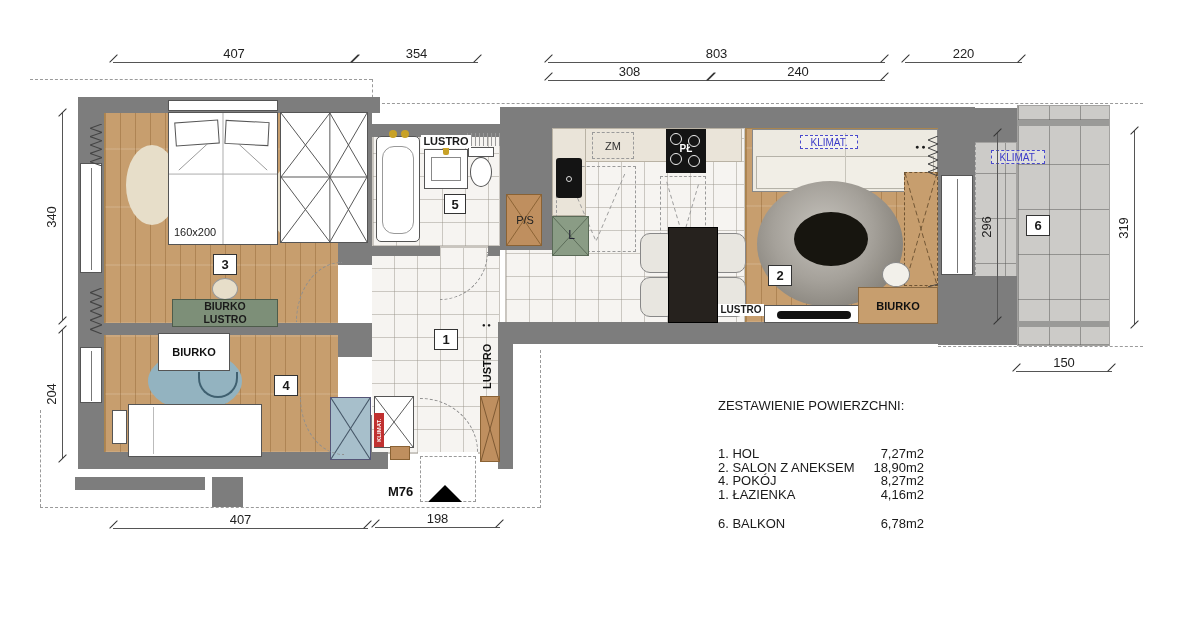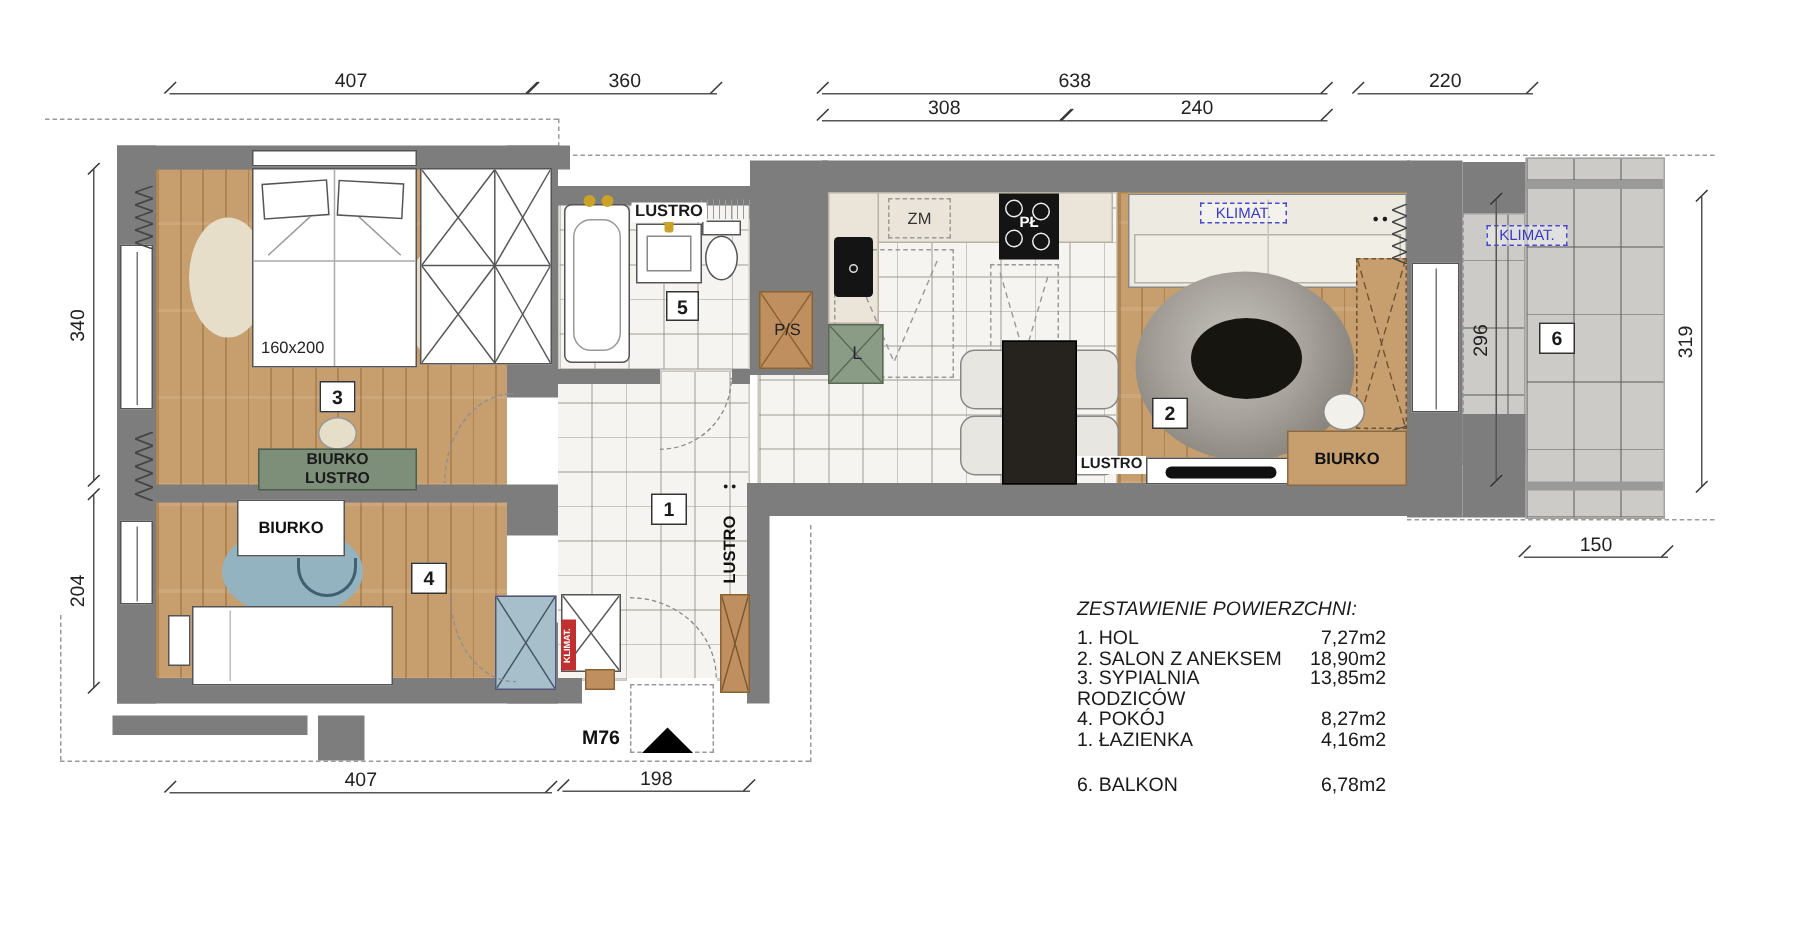"360" span { text: 360 -> 354 }
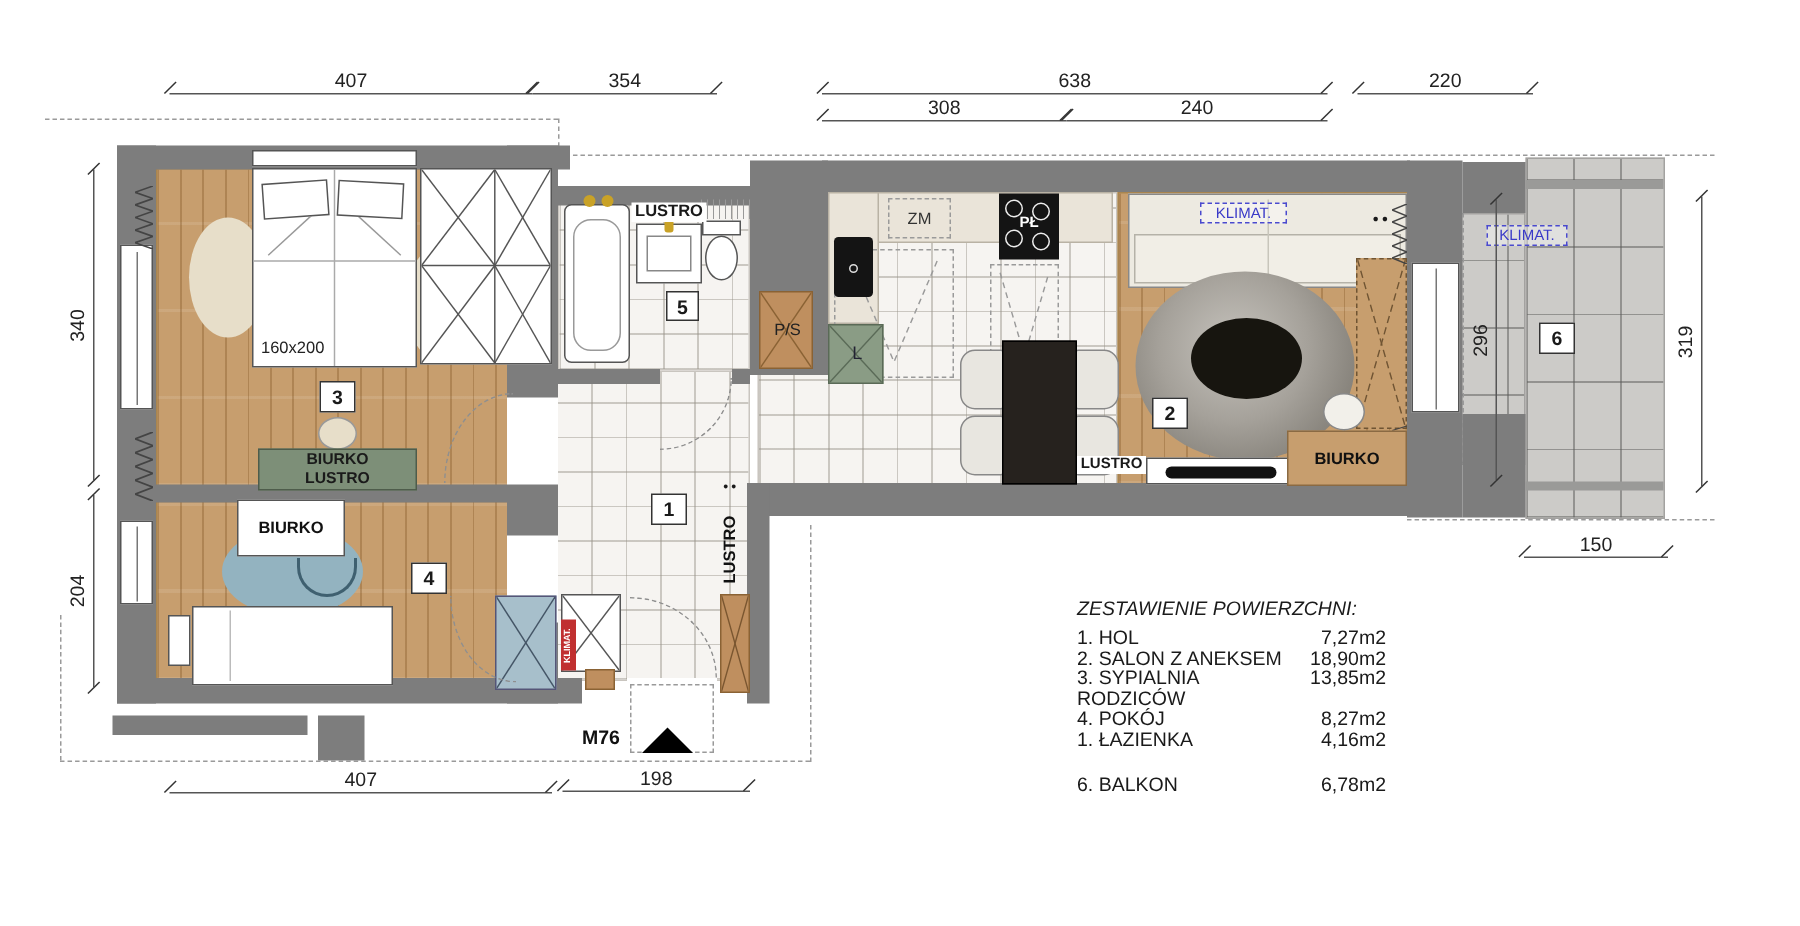"638" span { text: 638 -> 803 }
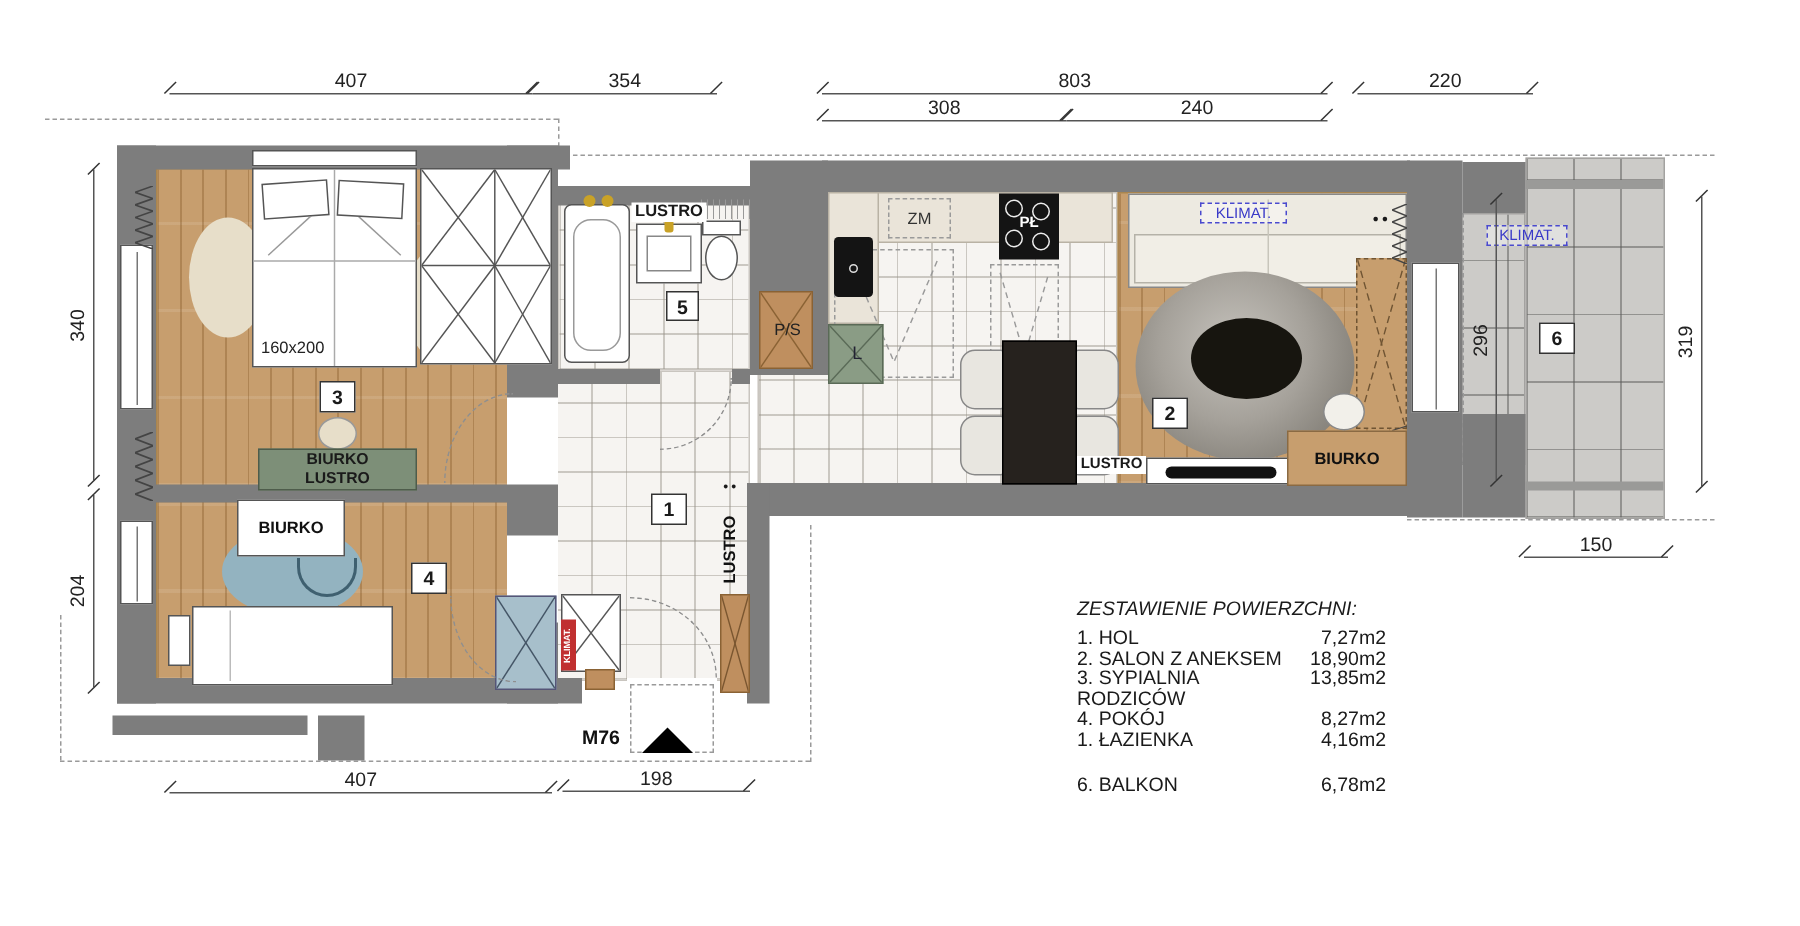"ZESTAWIENIE POWIERZCHNI:" #legend .title { font-style: italic -> none; margin-bottom: 5px -> 34px }
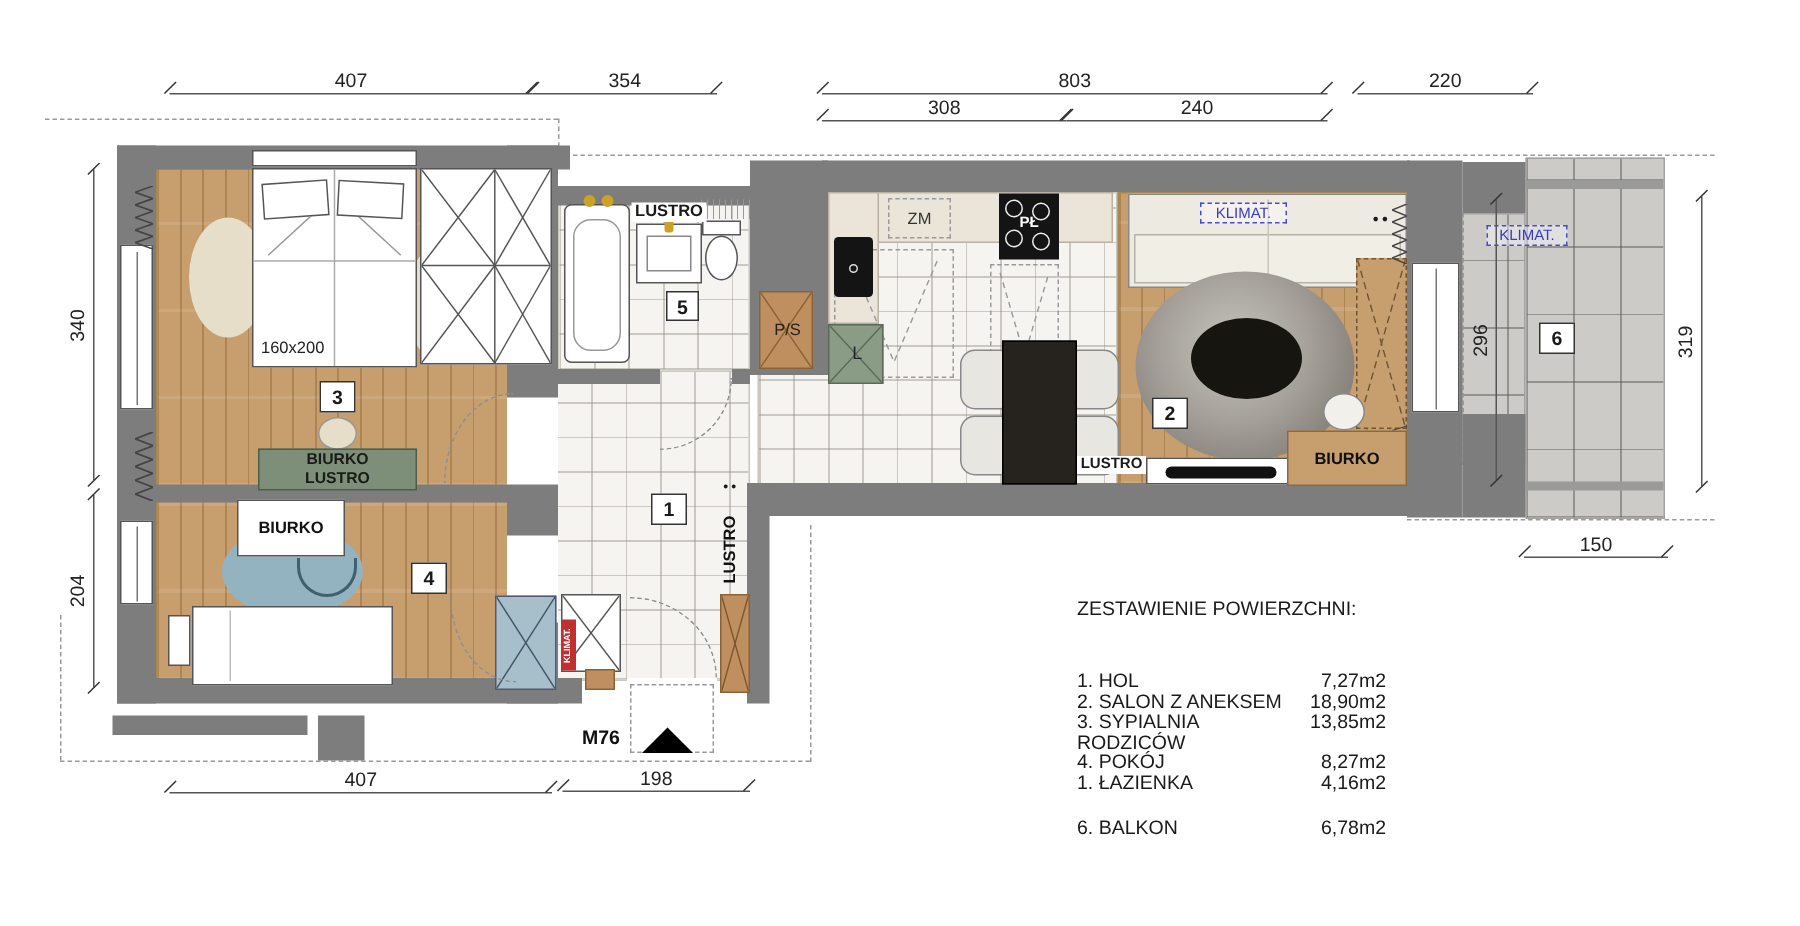"3. SYPIALNIA RODZICÓW" div.row { html: <div> <span>3. SYPIALNIA RODZICÓW</span> <span>13,85m2</span> </div> -> none }
